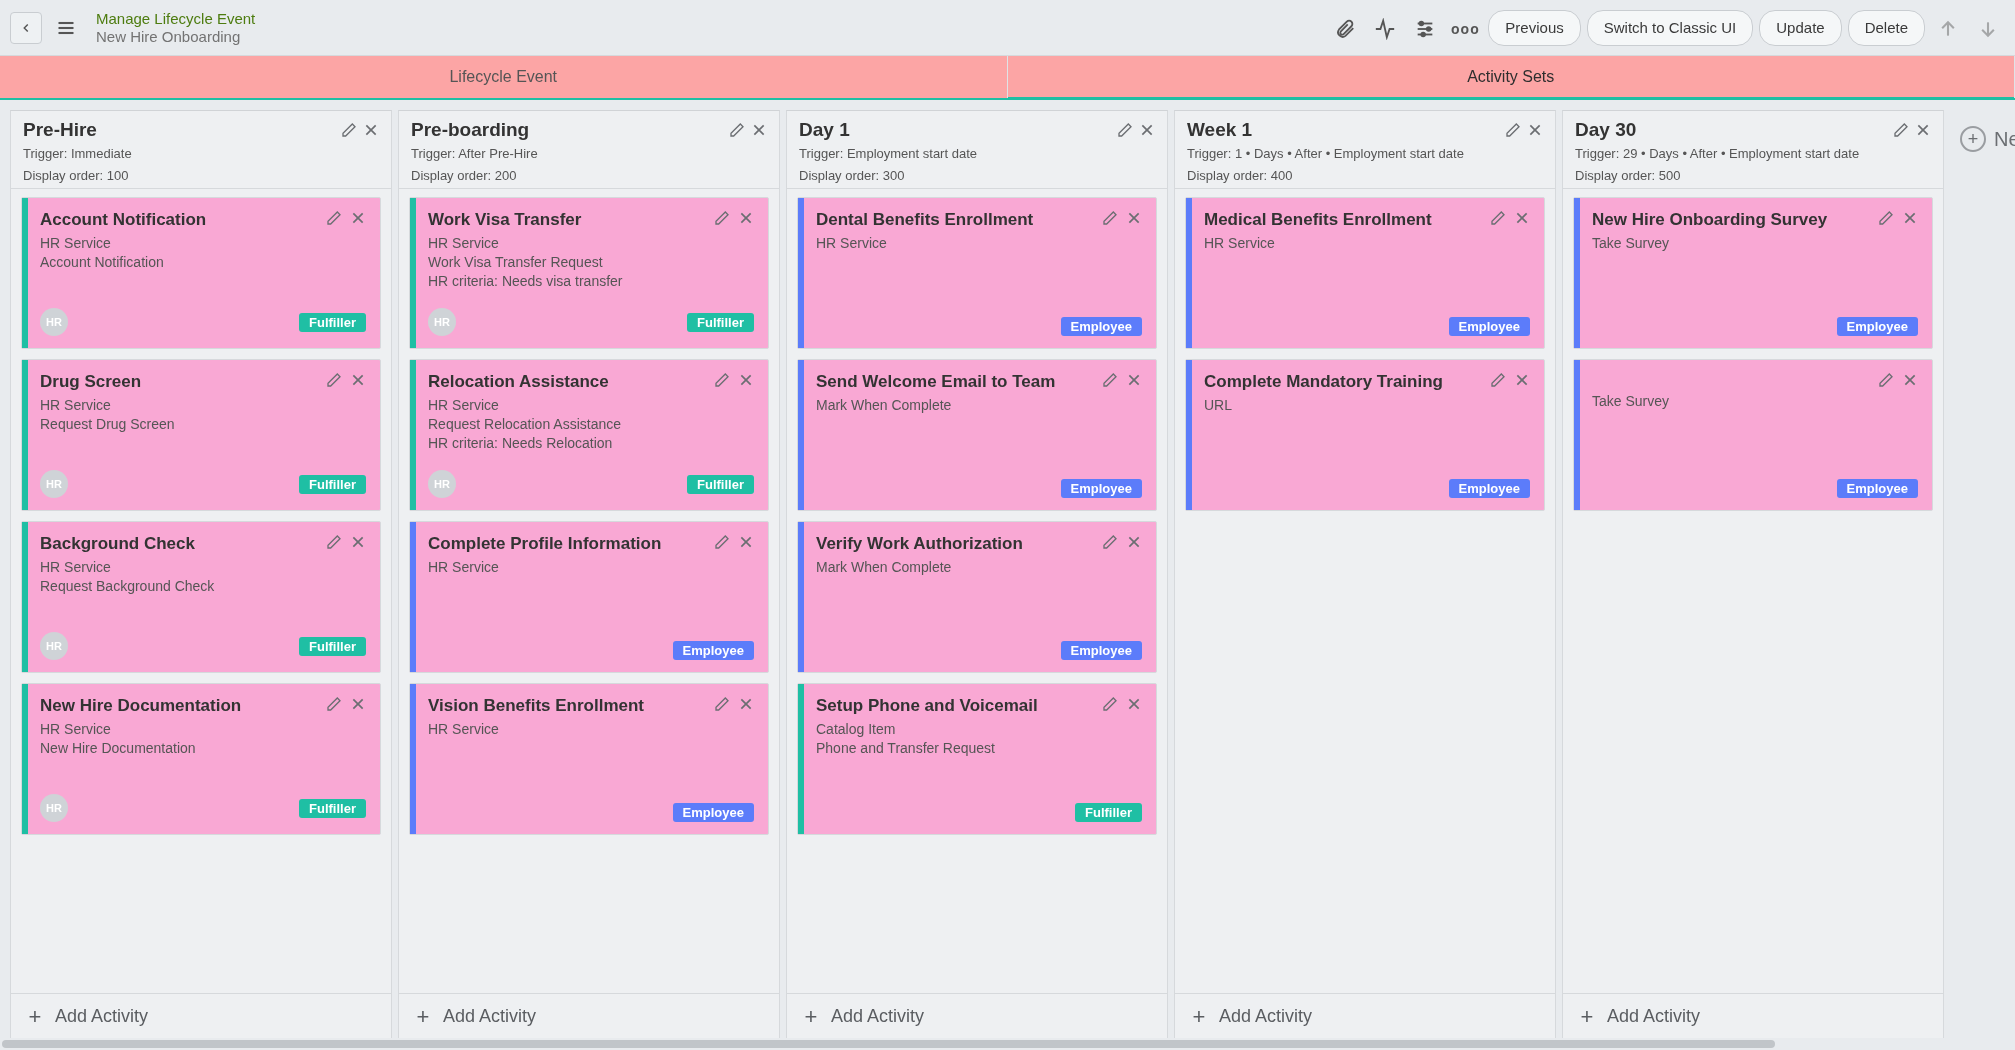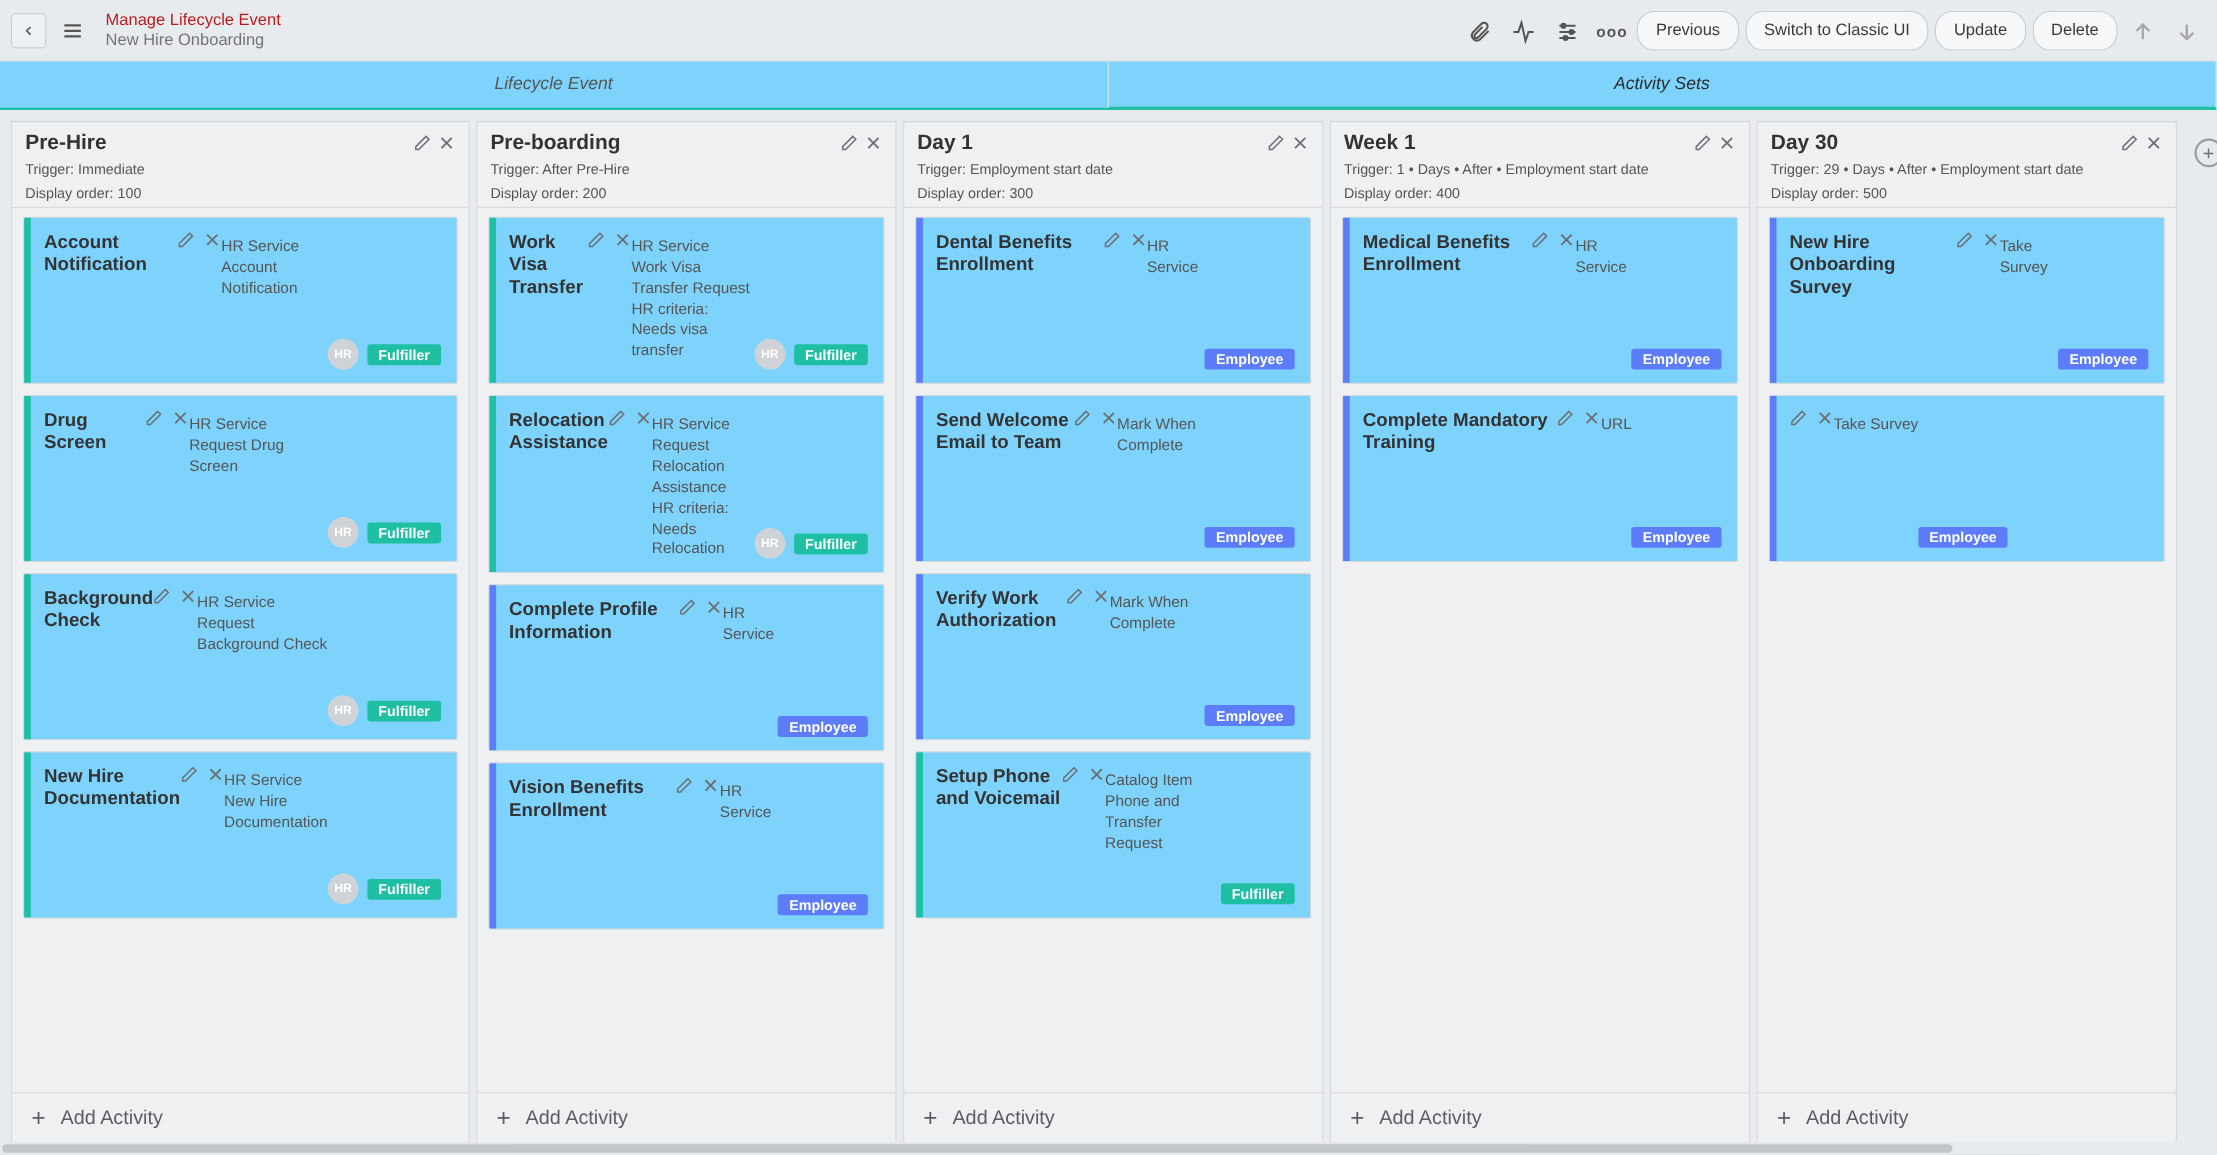"Manage Lifecycle Event" .title-block .t1 { color: #b91c1c -> #4d7c0f }
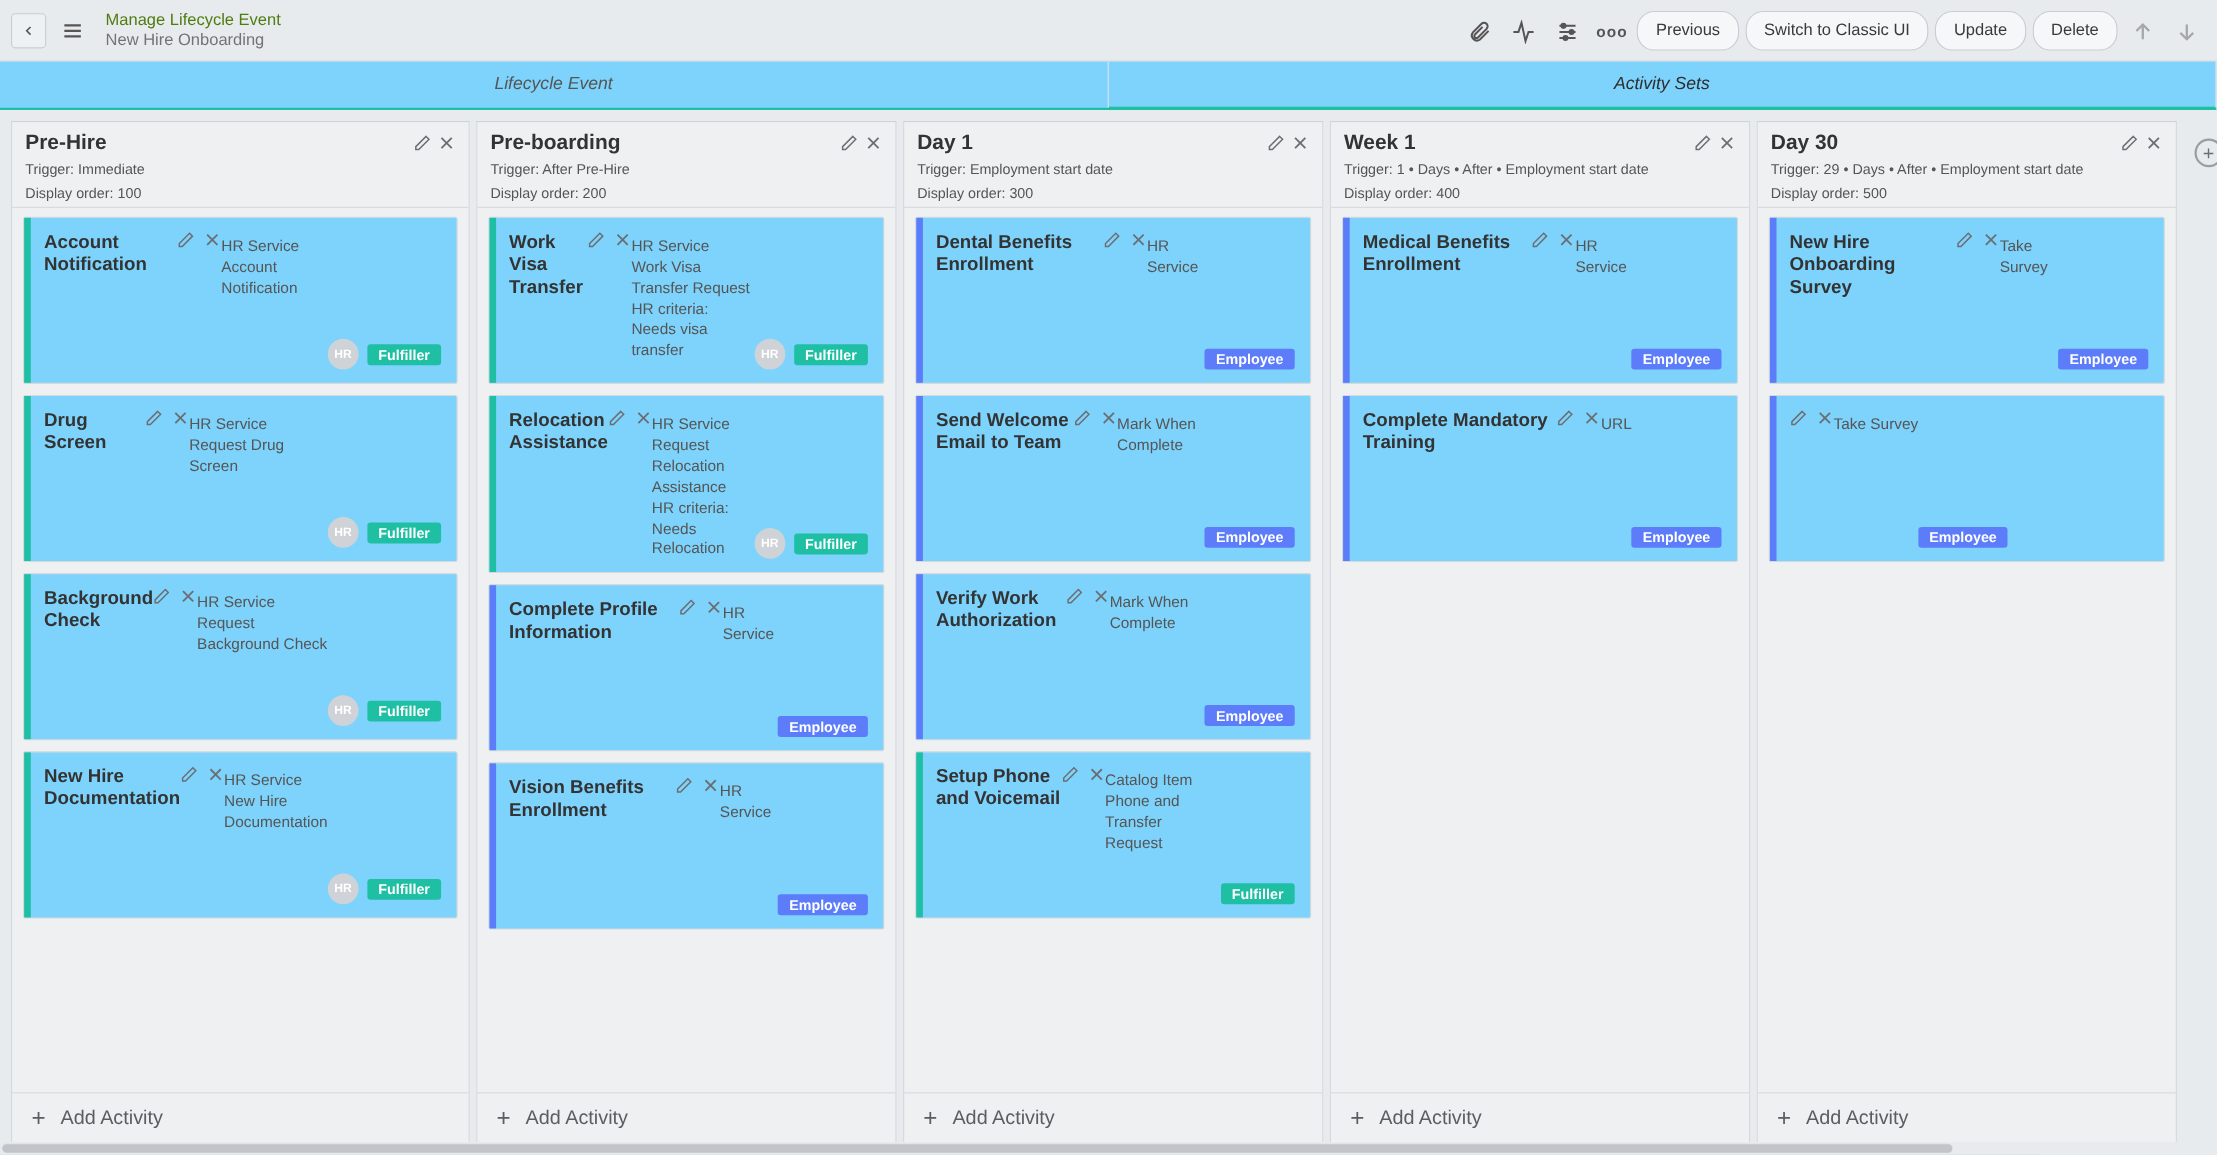"Lifecycle Event" .tabs { background: #7dd3fc -> #fca5a5; font-style: italic -> none }
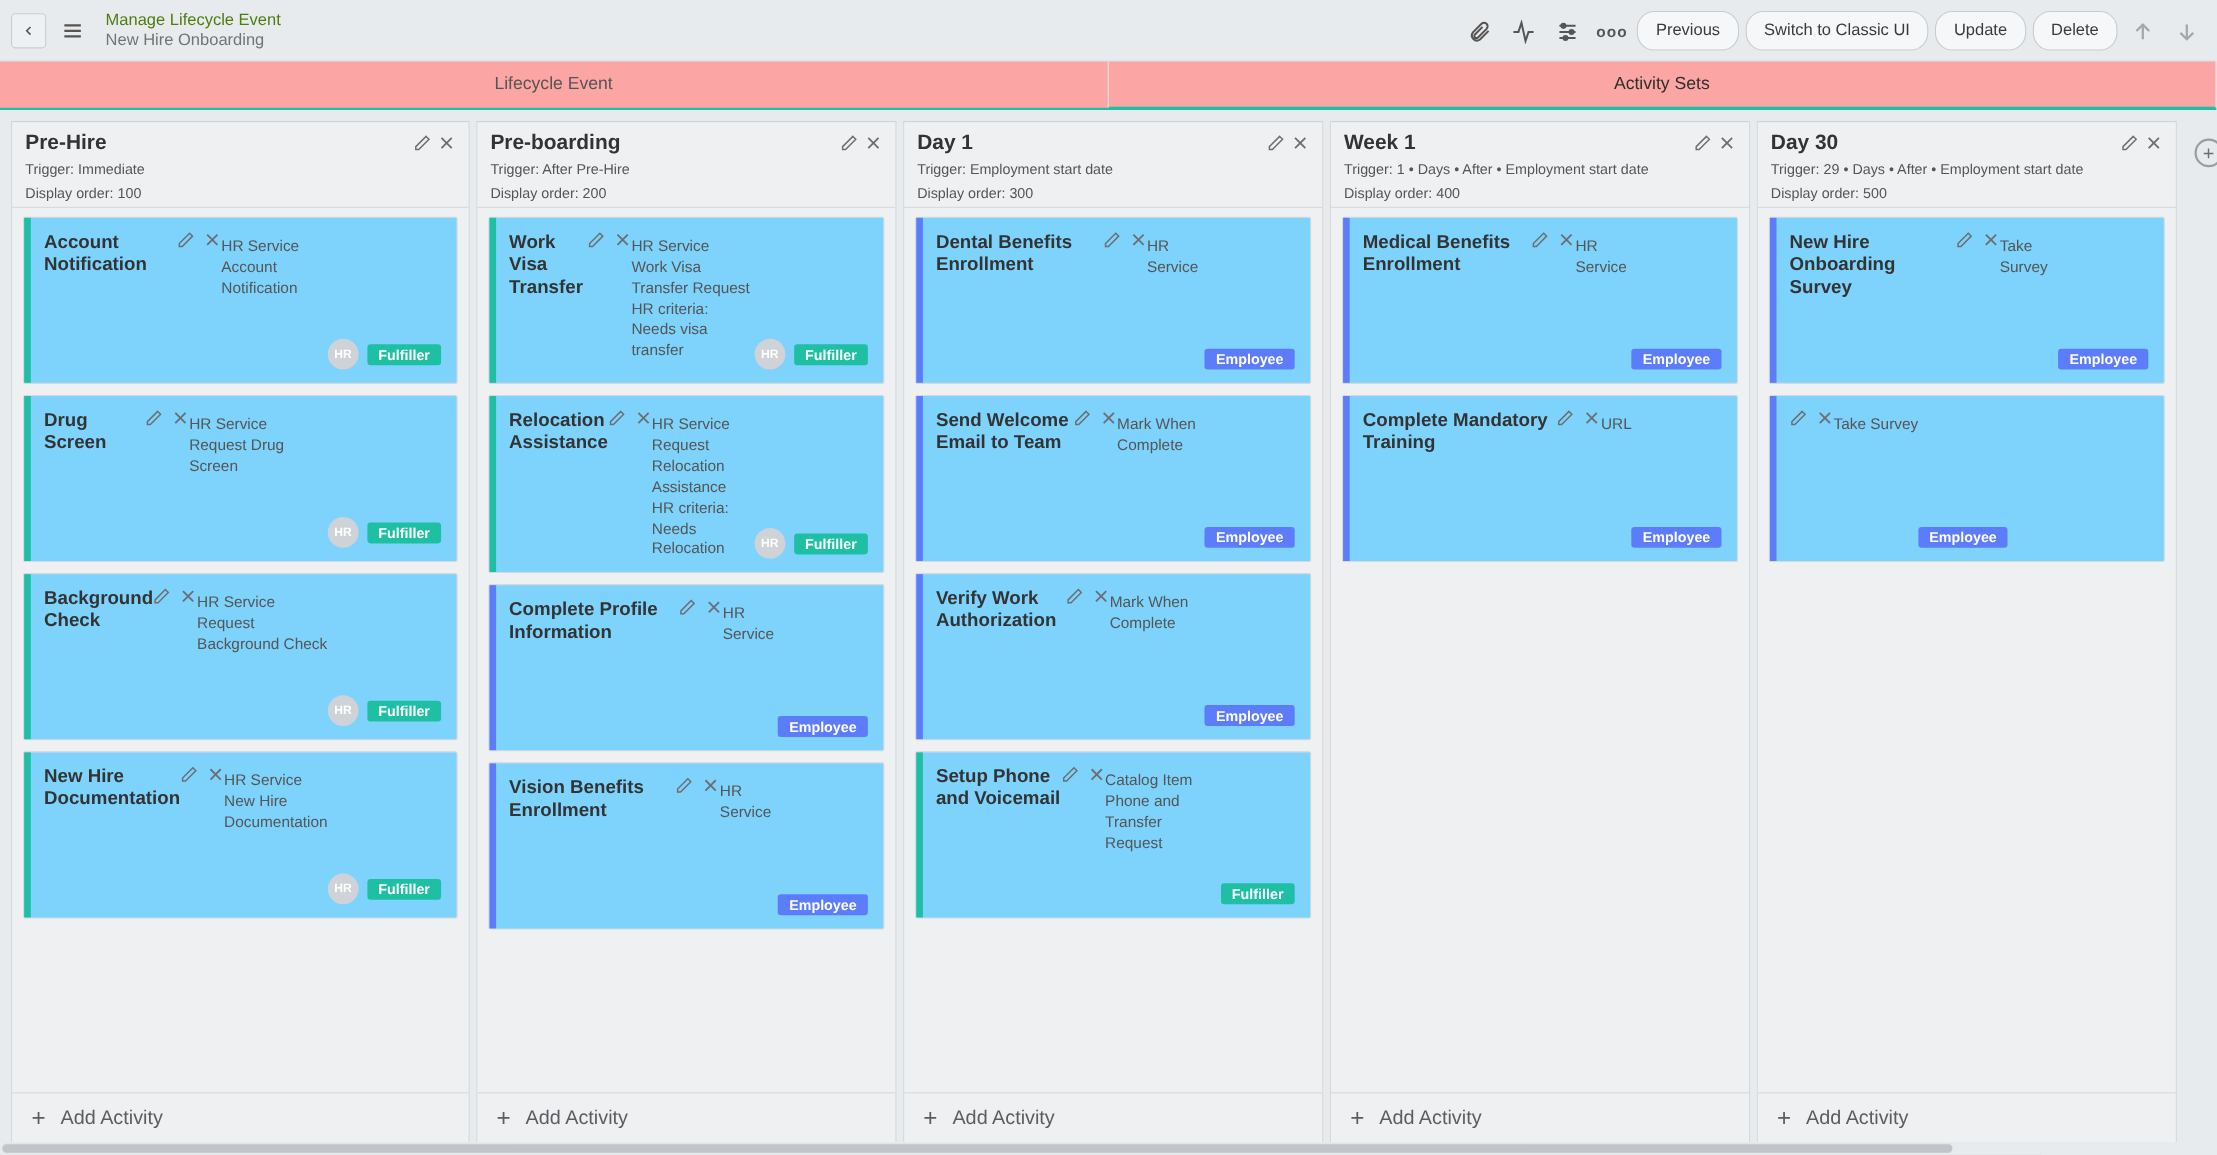"Account Notification" .card { background: #7dd3fc -> #f9a8d4; flex-direction: row -> column }
